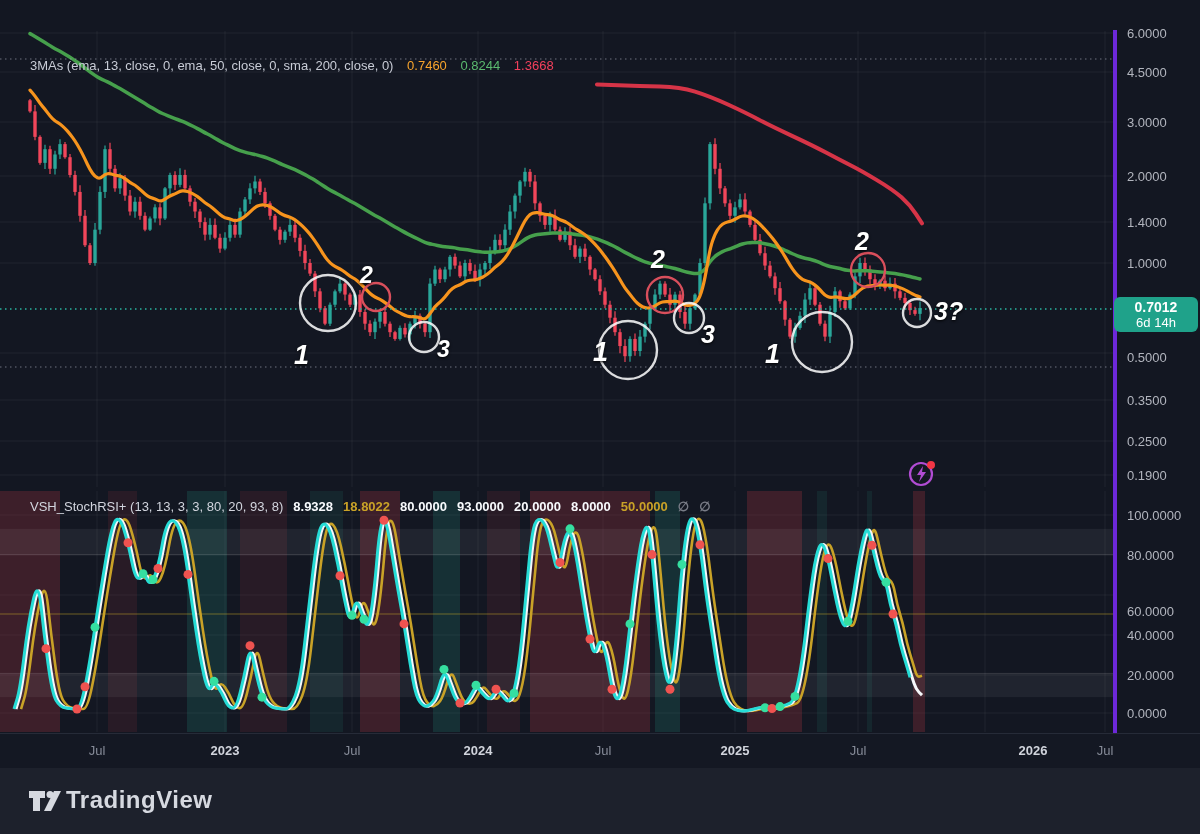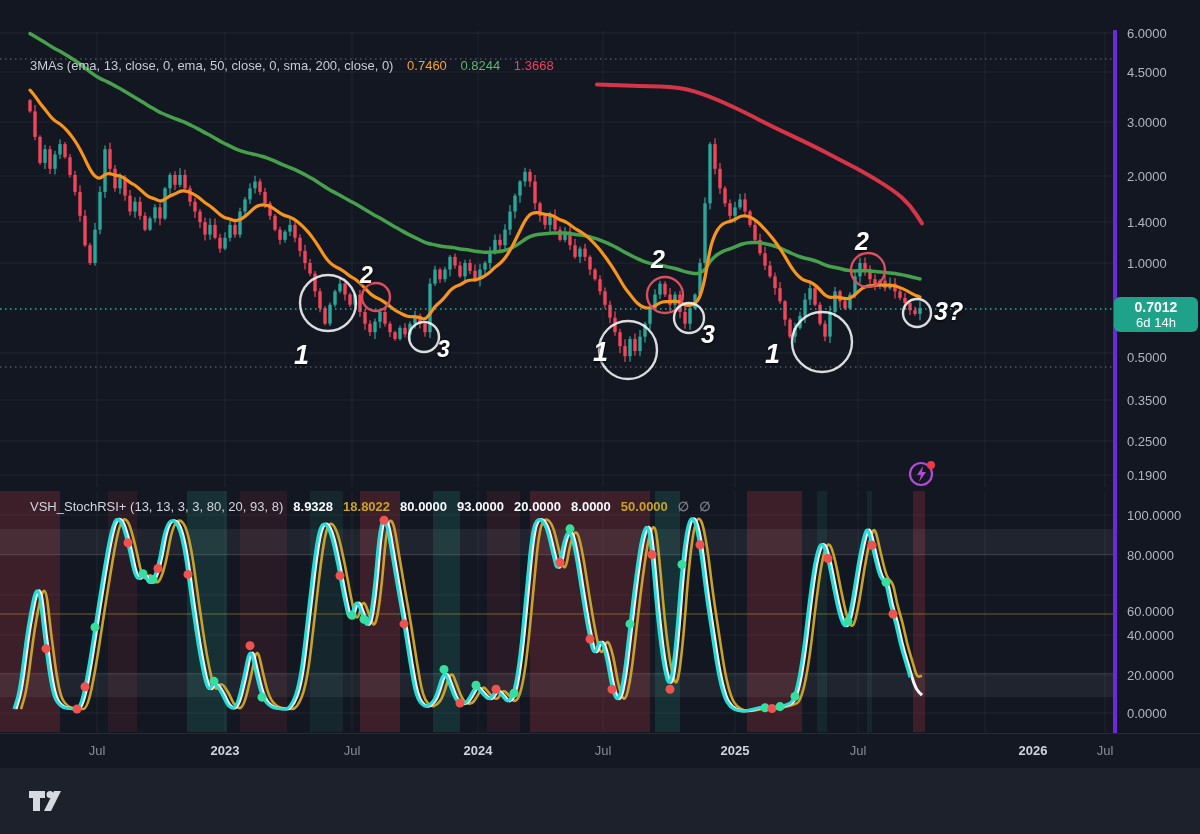"TradingView" span { html: none -> <span>TradingView</span> }
